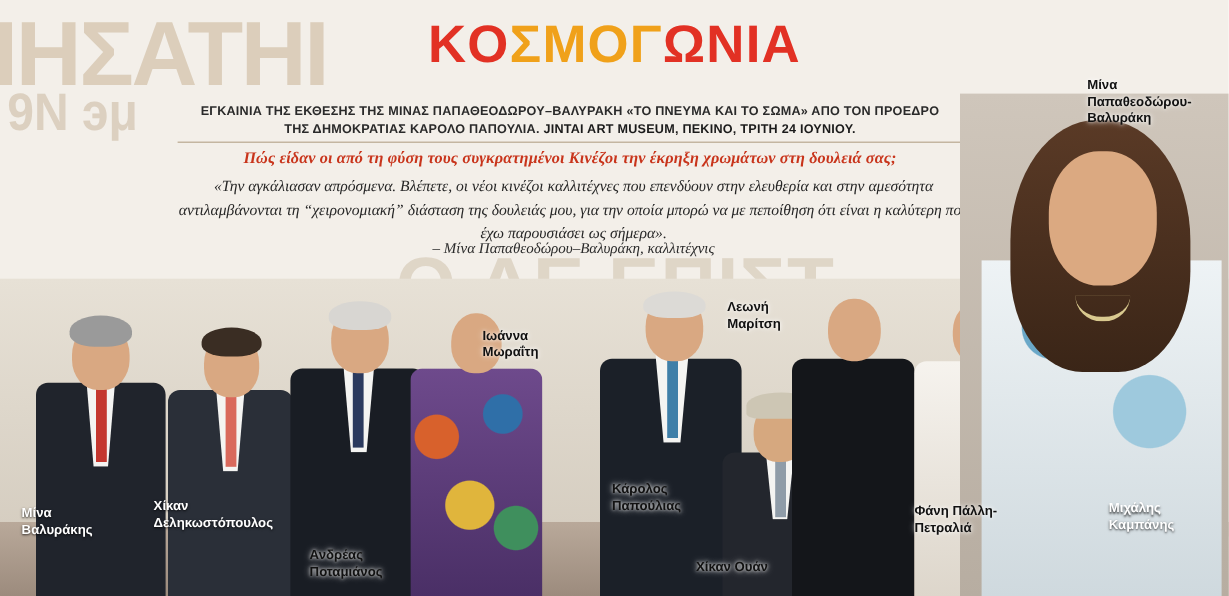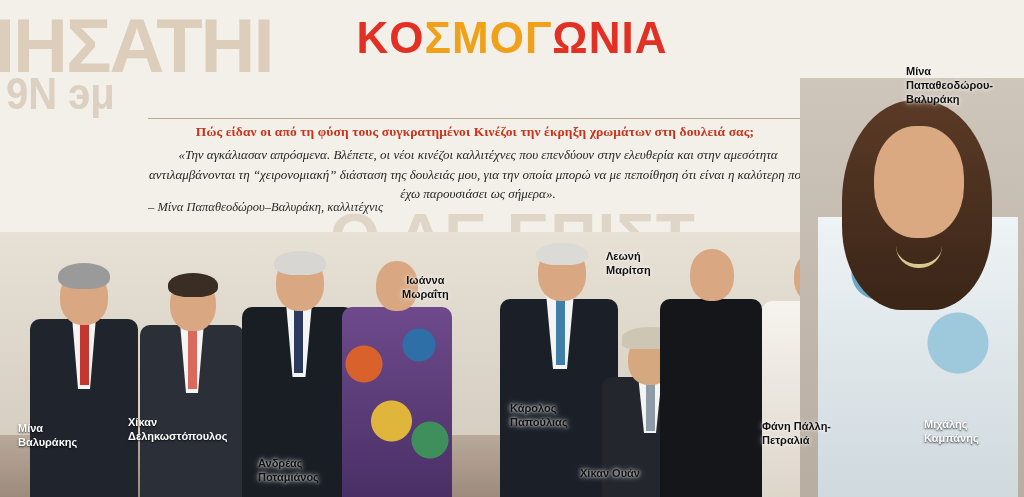"ΕΓΚΑΙΝΙΑ ΤΗΣ ΕΚΘΕΣΗΣ ΤΗΣ ΜΙΝΑΣ" div.deck { html: none -> <div> <span>ΕΓΚΑΙΝΙΑ ΤΗΣ ΕΚΘΕΣΗΣ ΤΗΣ ΜΙΝΑΣ ΠΑΠΑΘΕΟΔΩΡΟΥ–ΒΑΛΥΡΑΚΗ «ΤΟ ΠΝΕΥΜΑ ΚΑΙ ΤΟ ΣΩΜΑ» ΑΠΟ ΤΟΝ ΠΡΟΕΔΡΟ</span><br> <span>ΤΗΣ ΔΗΜΟΚΡΑΤΙΑΣ ΚΑΡΟΛΟ ΠΑΠΟΥΛΙΑ. </span><span>JINTAI ART MUSEUM, ΠΕΚΙΝΟ, ΤΡΙΤΗ 24 ΙΟΥΝΙΟΥ.</span> </div> }
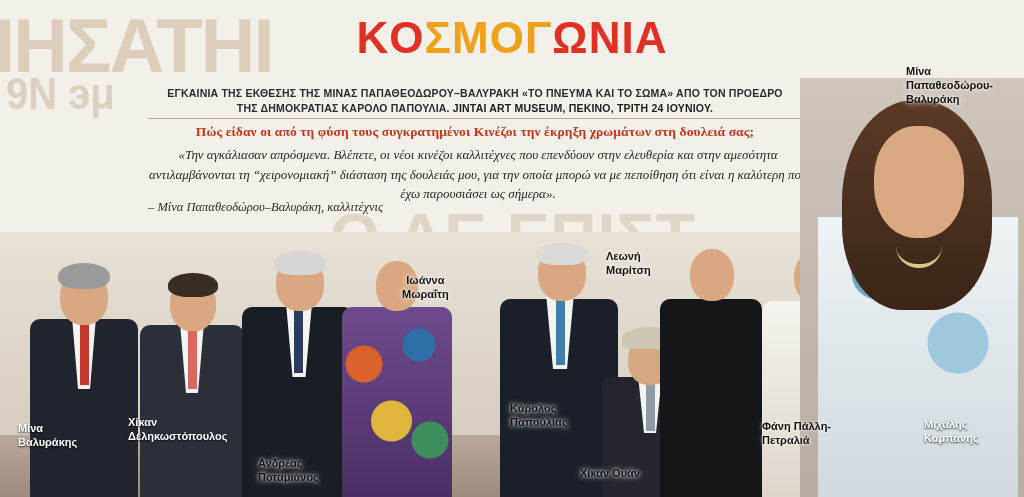"Πώς είδαν οι από τη" .question { font-style: none -> italic }
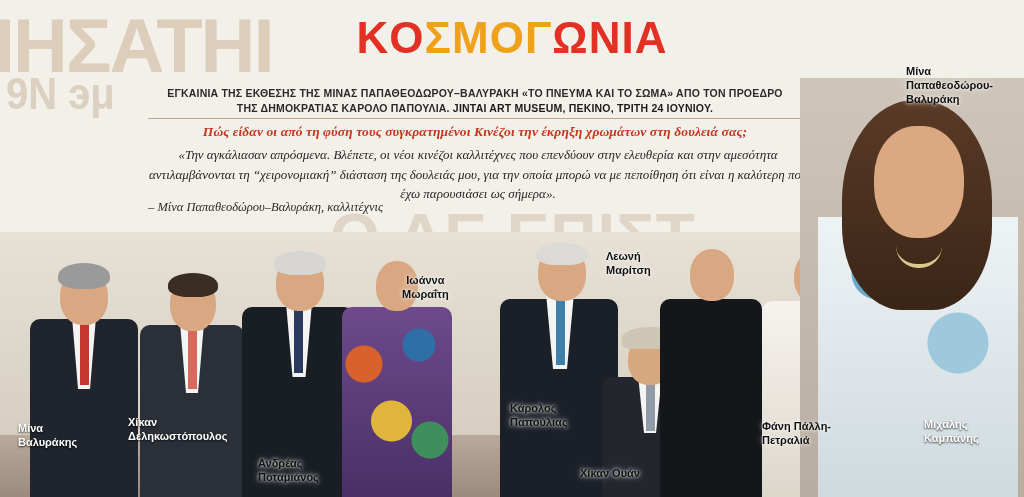"– Μίνα Παπαθεοδώρου–Βαλυράκη," .attrib { text-align: none -> center }
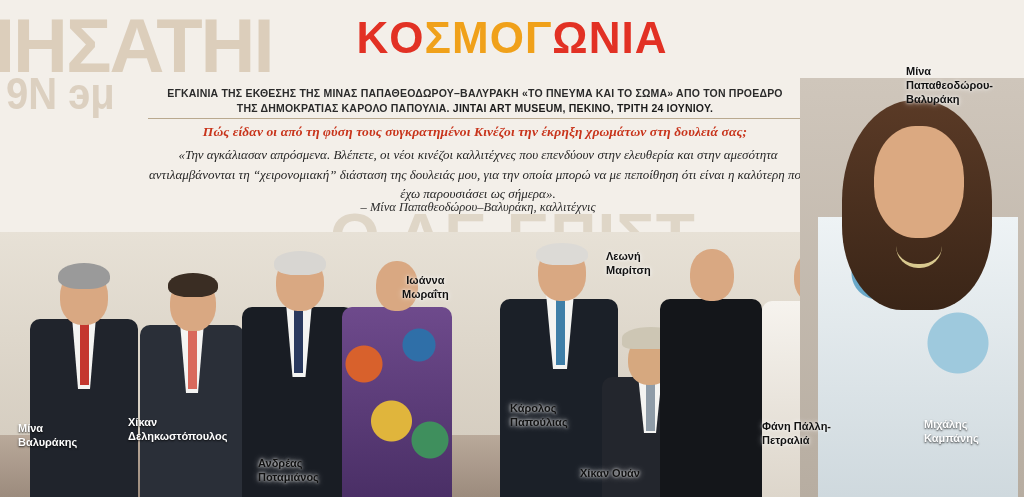"Ιωάννα" div.caption { text-align: center -> none }
